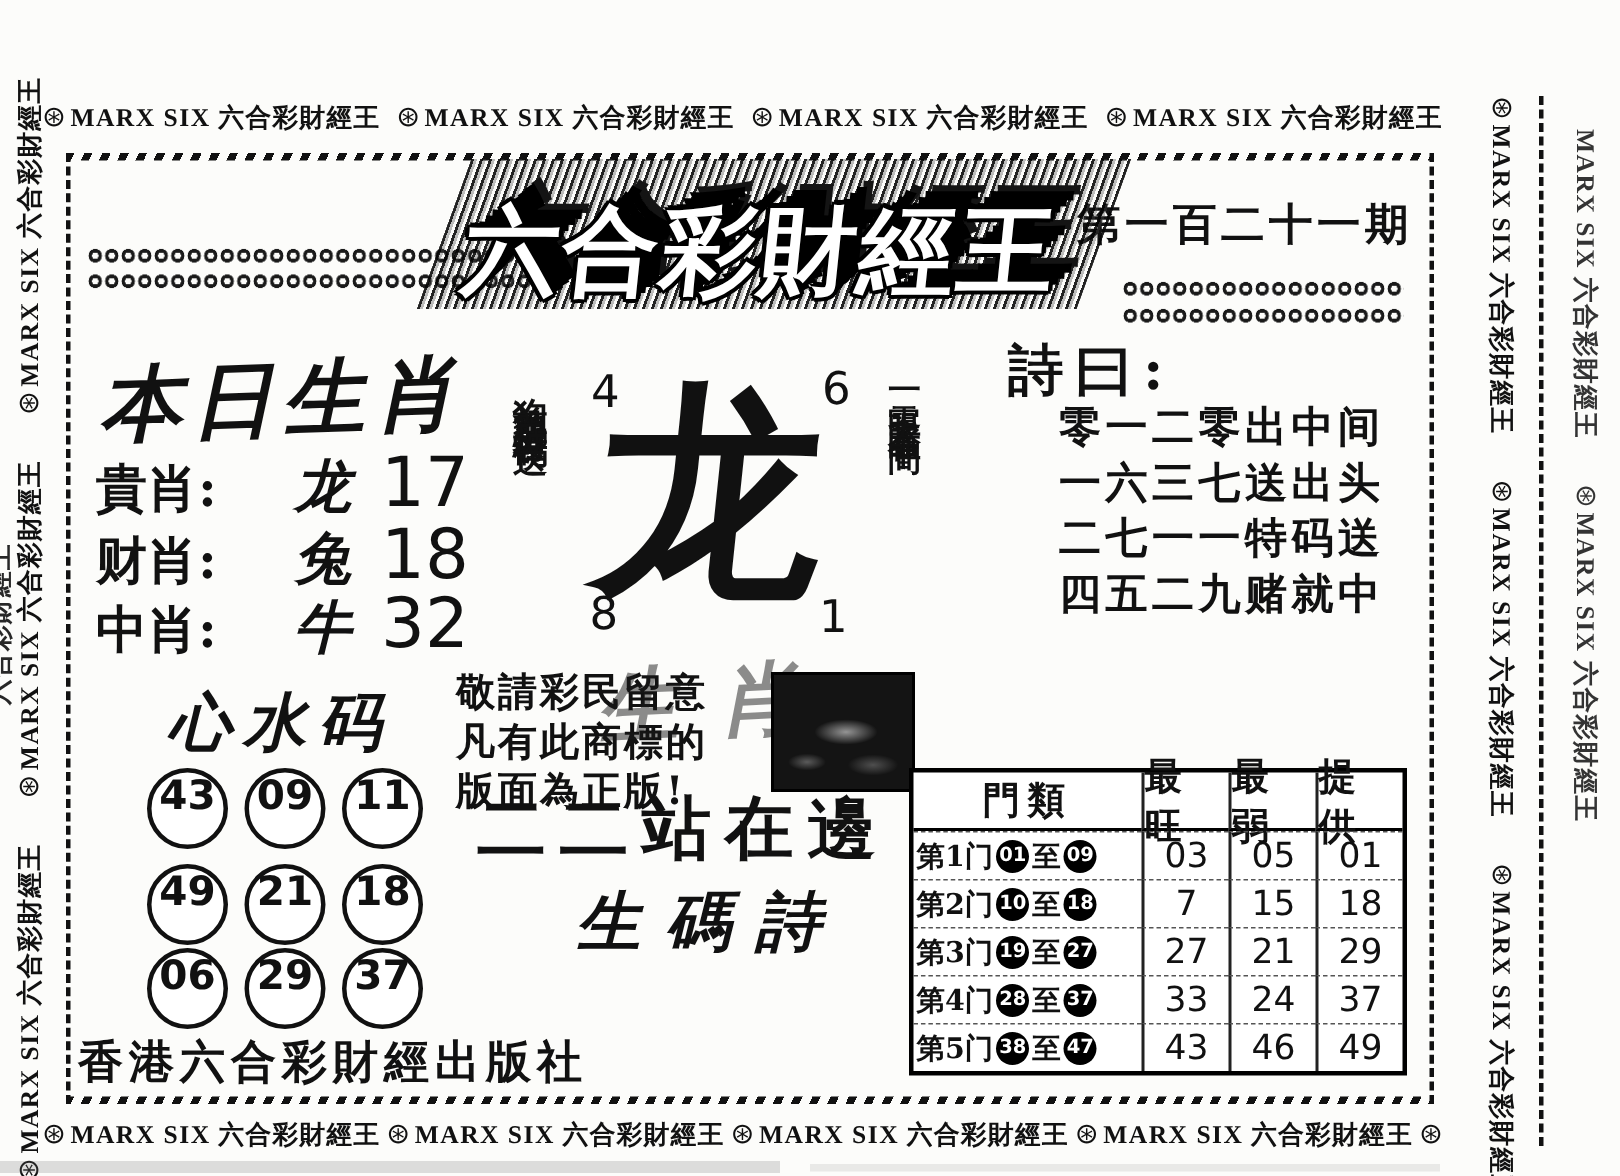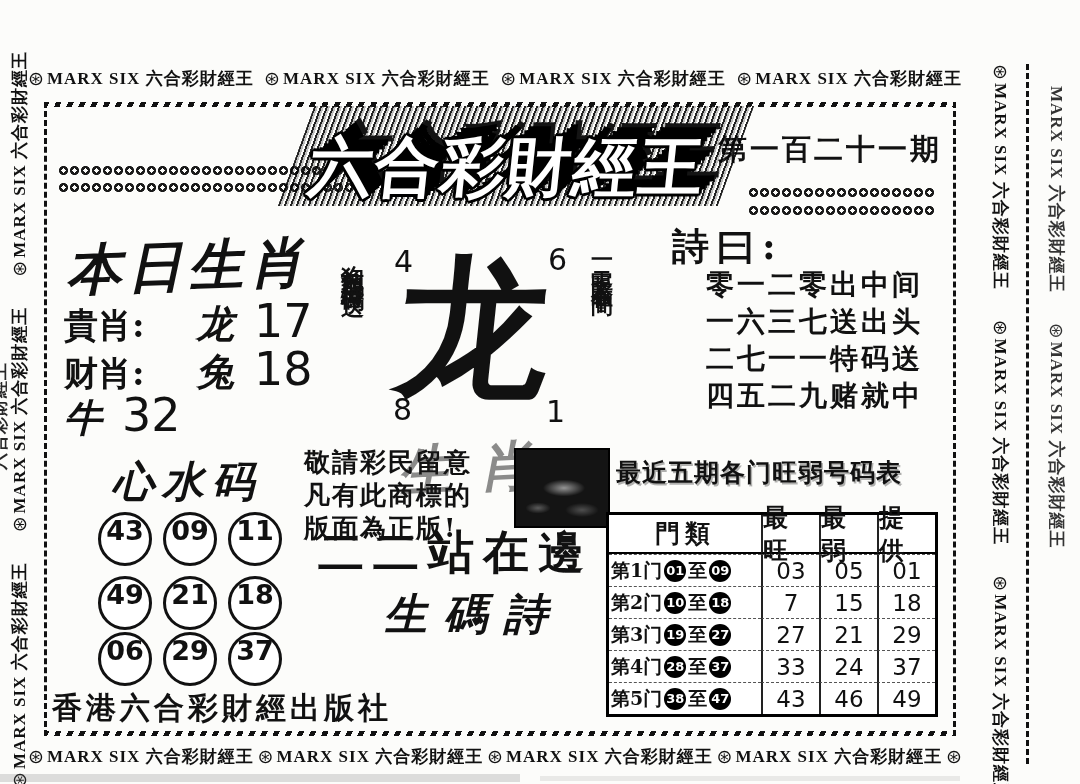"中肖:" span.zp-label { html: none -> <span>中肖:</span> }
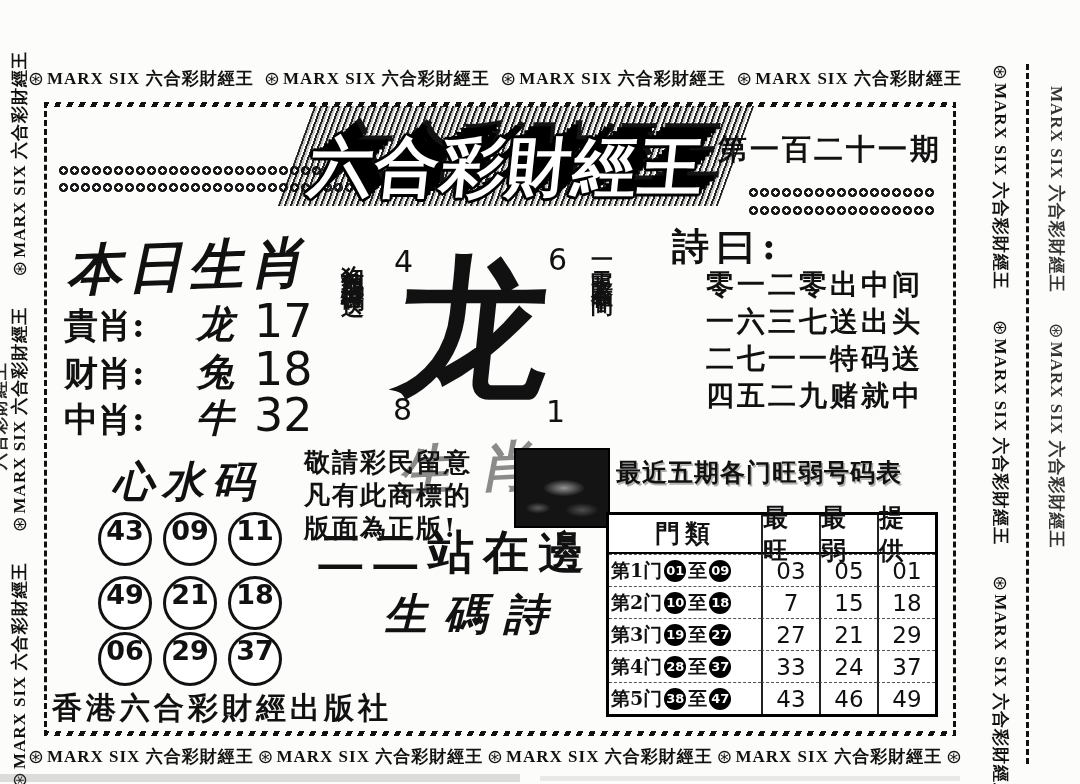"最近五期各门旺弱号码表" div.stats-title { html: <div>最近五期各门旺弱号码表</div> -> none }
